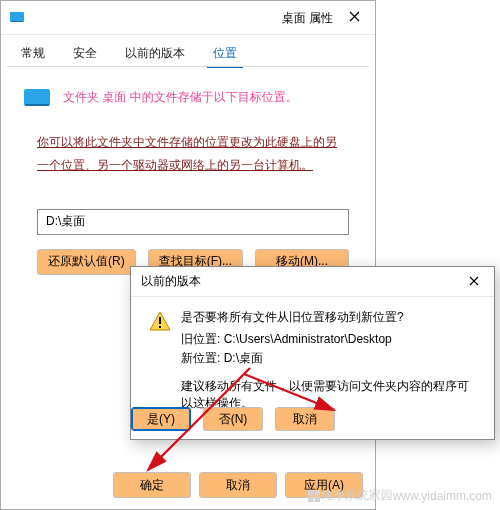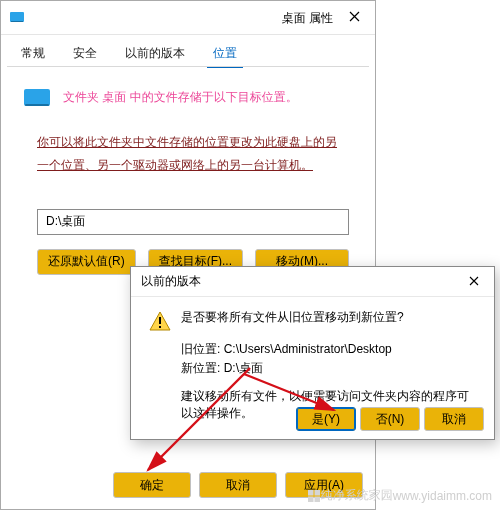"还原默认值(R)" .btn { background: #eab308 -> #fdba74 }
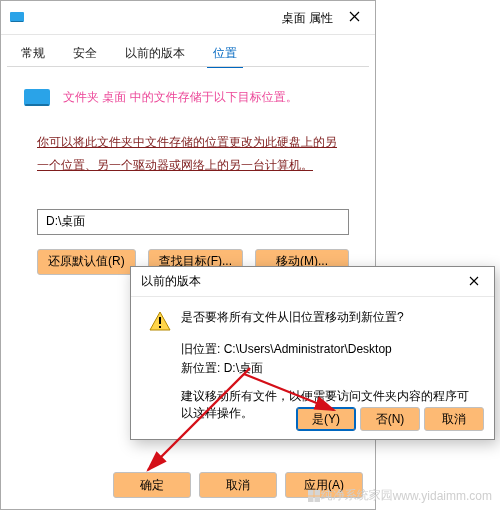"是否要将所有文件从旧位置移动到新位置?" .dlg-body .msg .q { margin-bottom: 14px -> 4px }
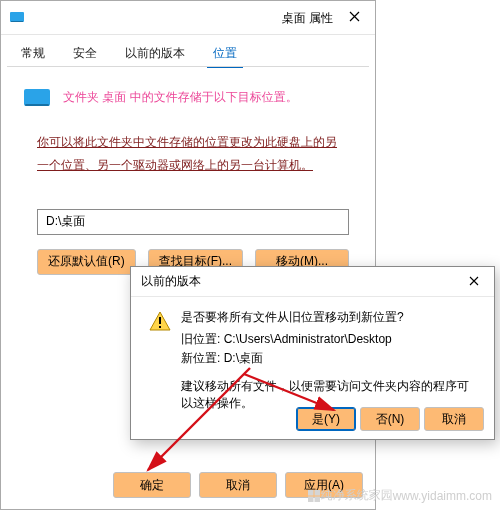"是(Y)" .dlg-footer { gap: 4px -> 12px; justify-content: flex-end -> flex-start }
